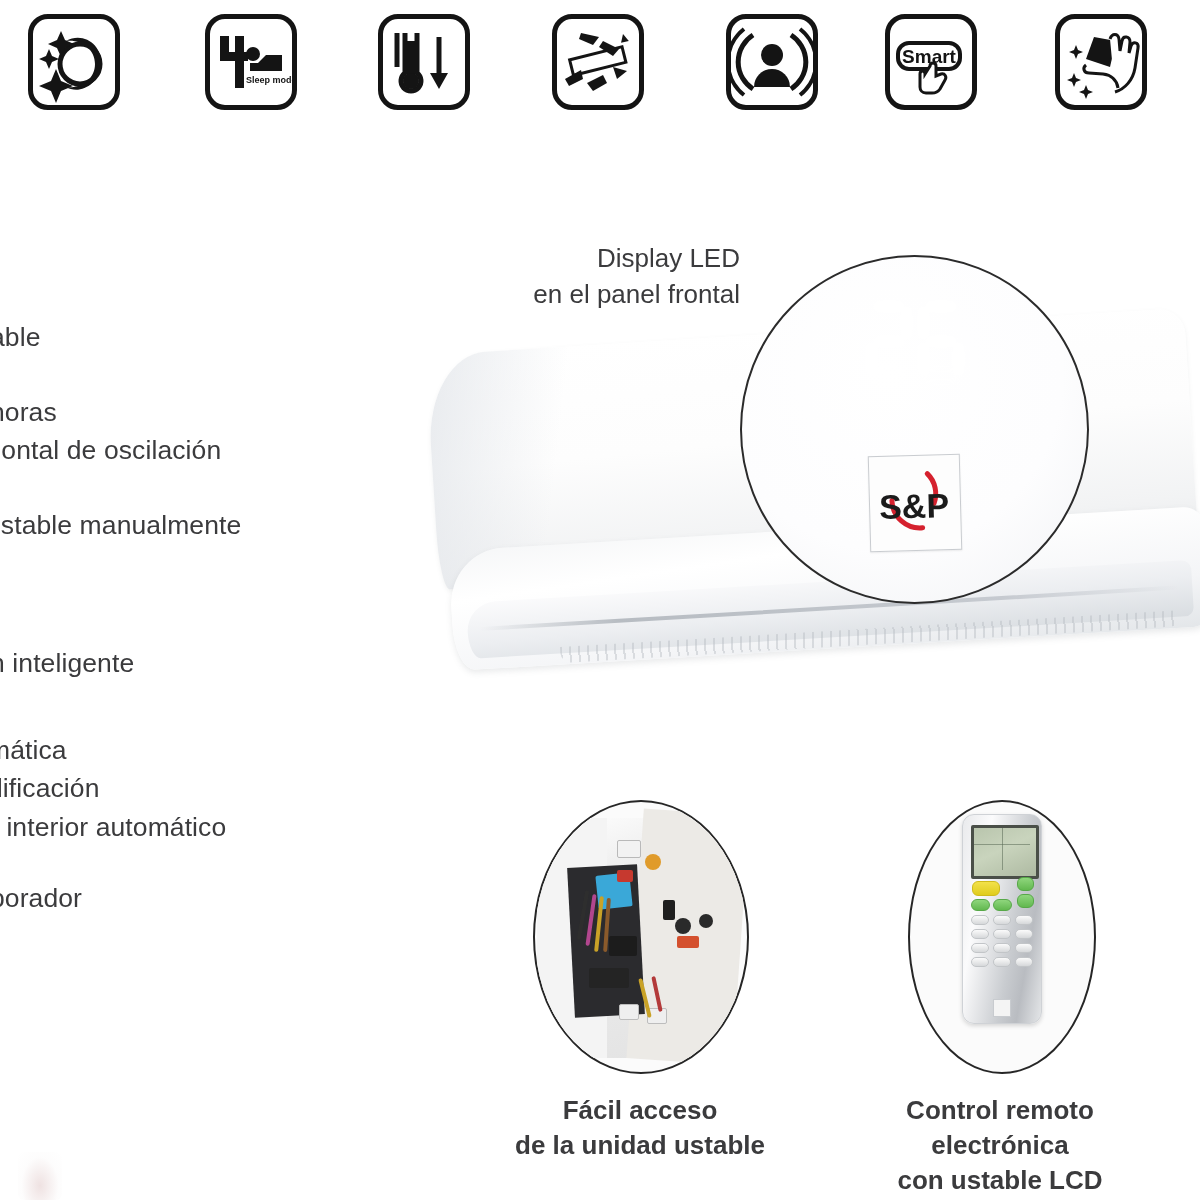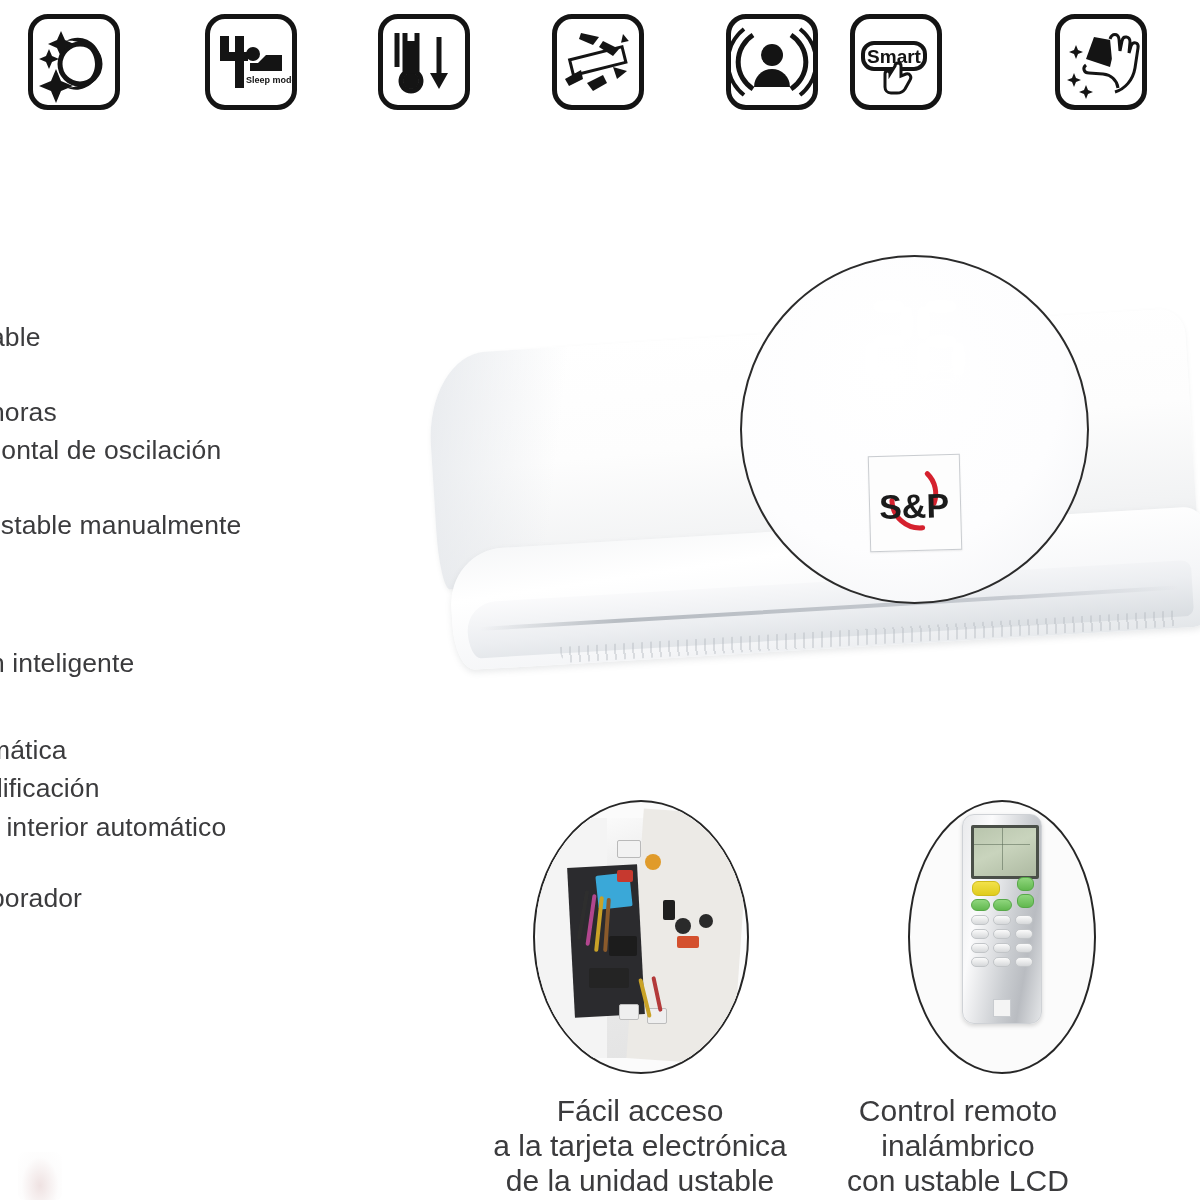"Smart" div.feature-icon { left: 850px -> 885px }
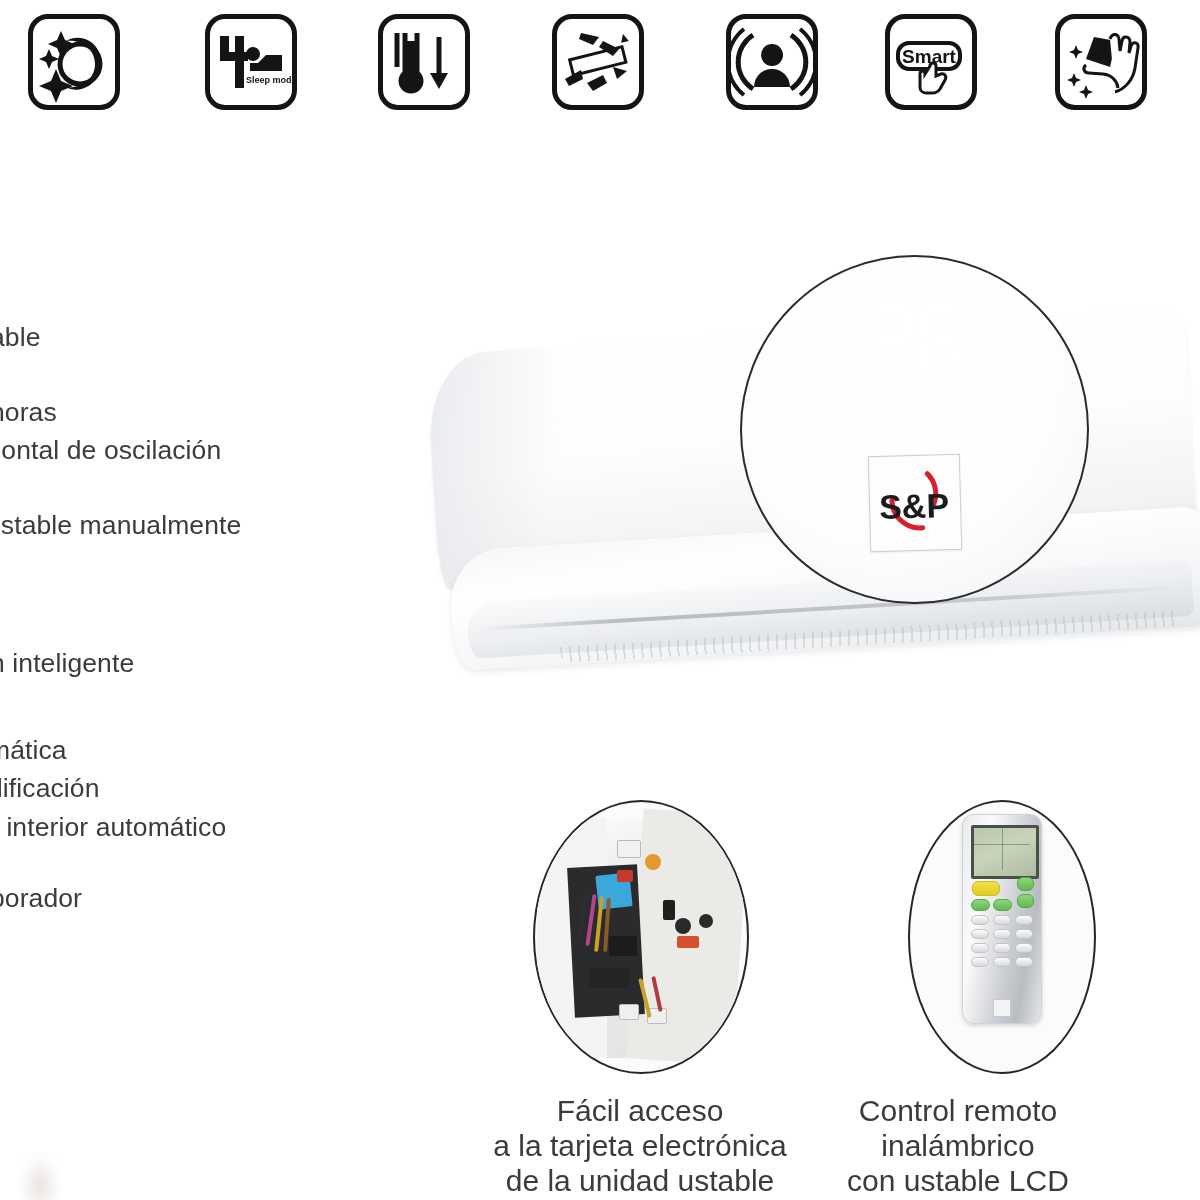"Display LED" div.callout-text { html: none -> <div> <div>Display LED</div> <div>en el panel frontal</div> </div> }
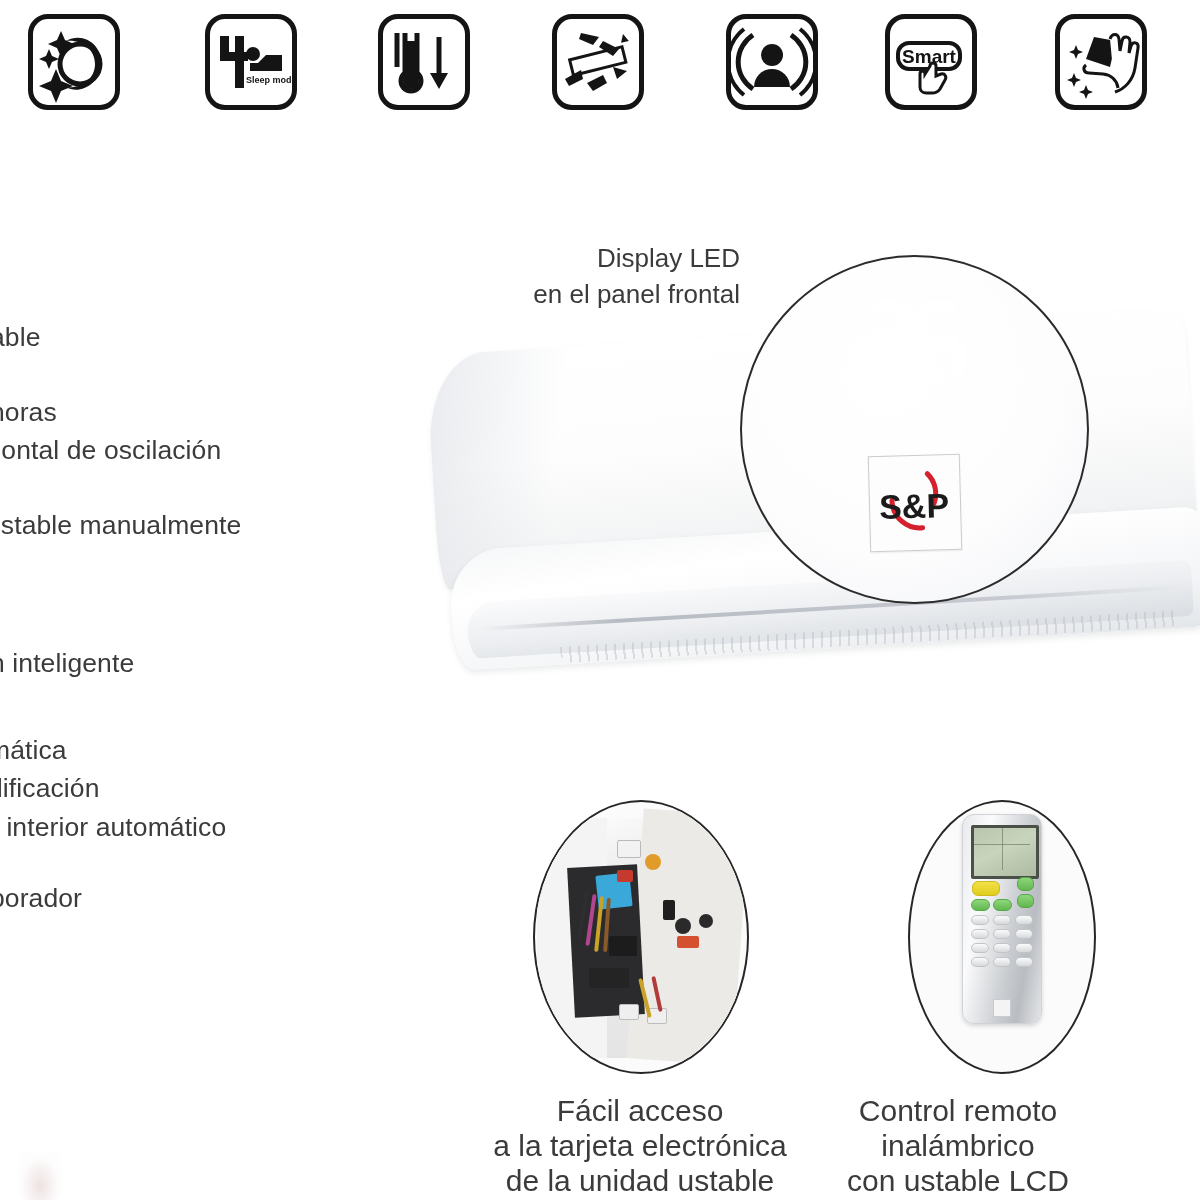"Fácil acceso" .photo-caption { font-size: 30px -> 26px; font-weight: none -> bold }
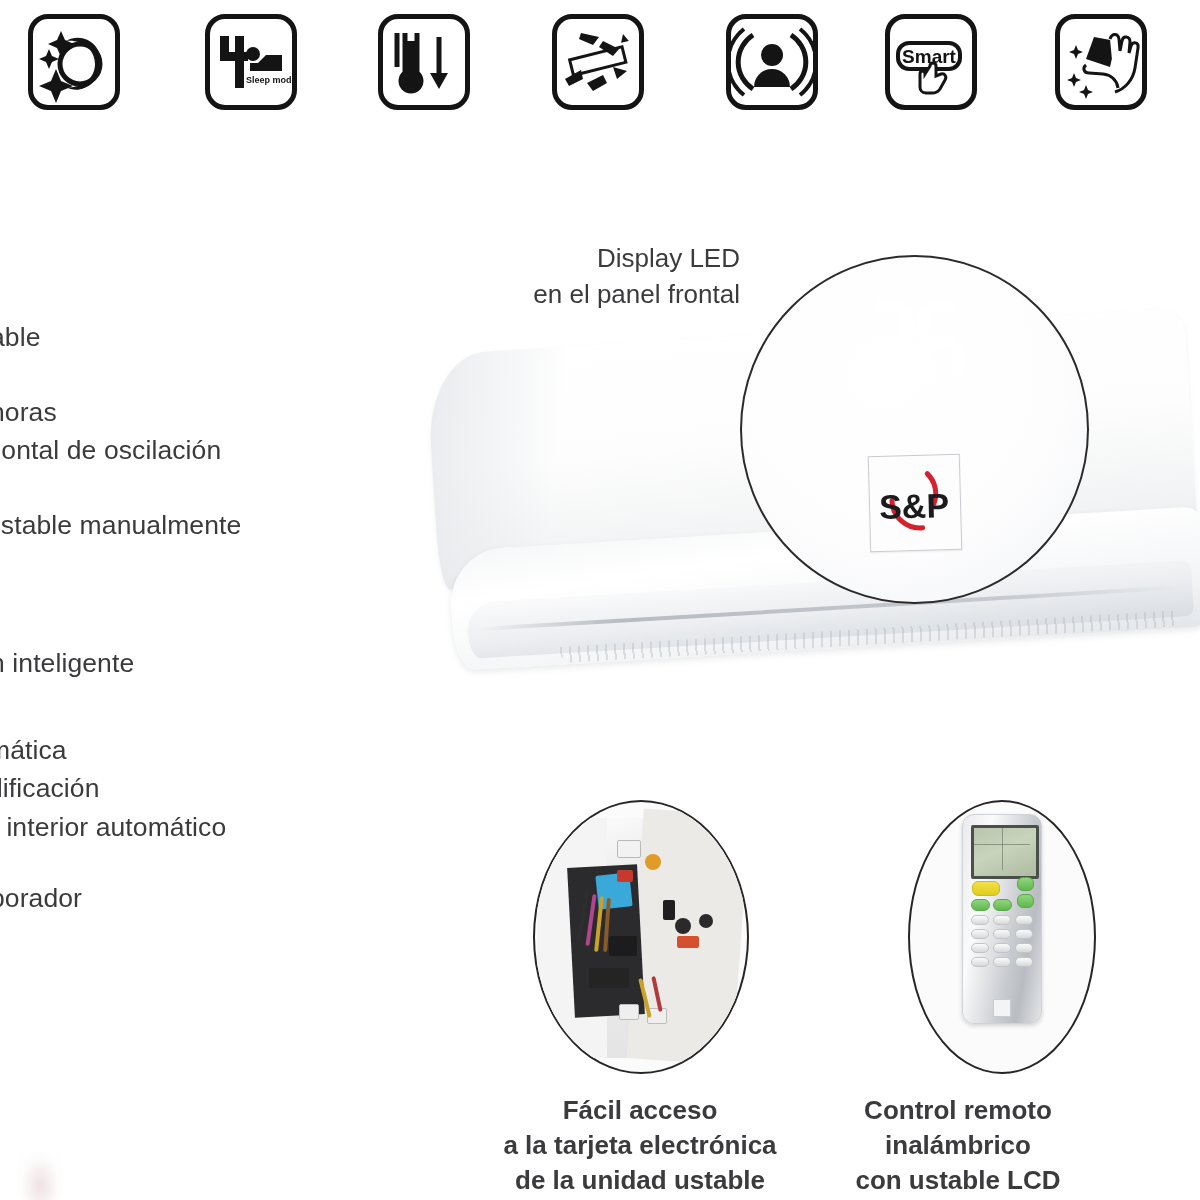"Control remoto" #remote-caption { left: 813px -> 855px }
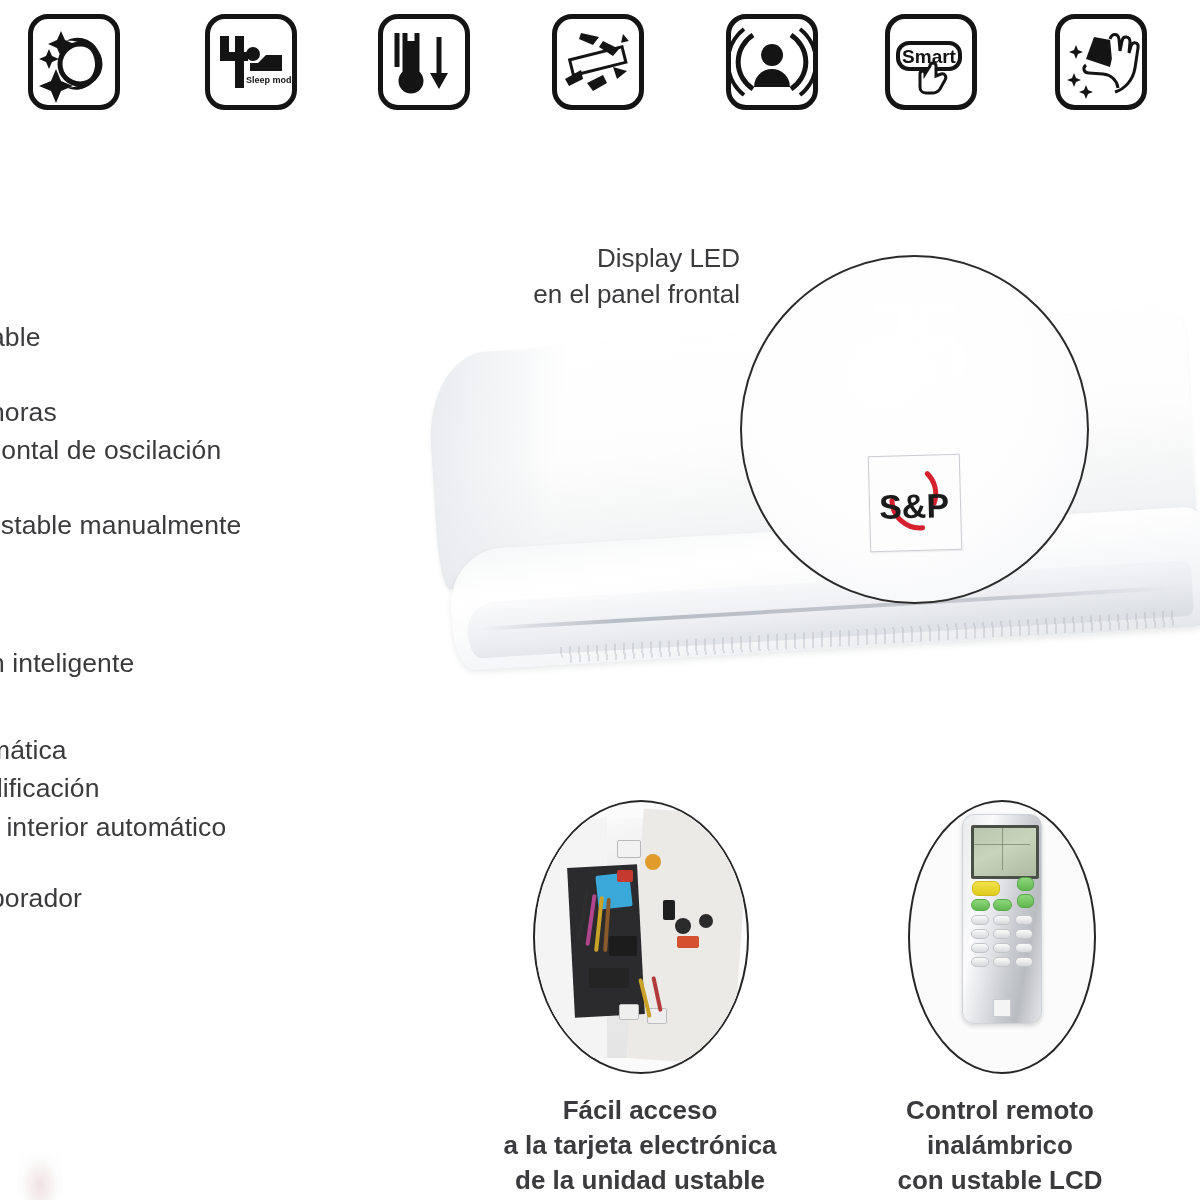"a la tarjeta electrónica" div { html: <div>a la tarjeta electrónica</div> -> none }
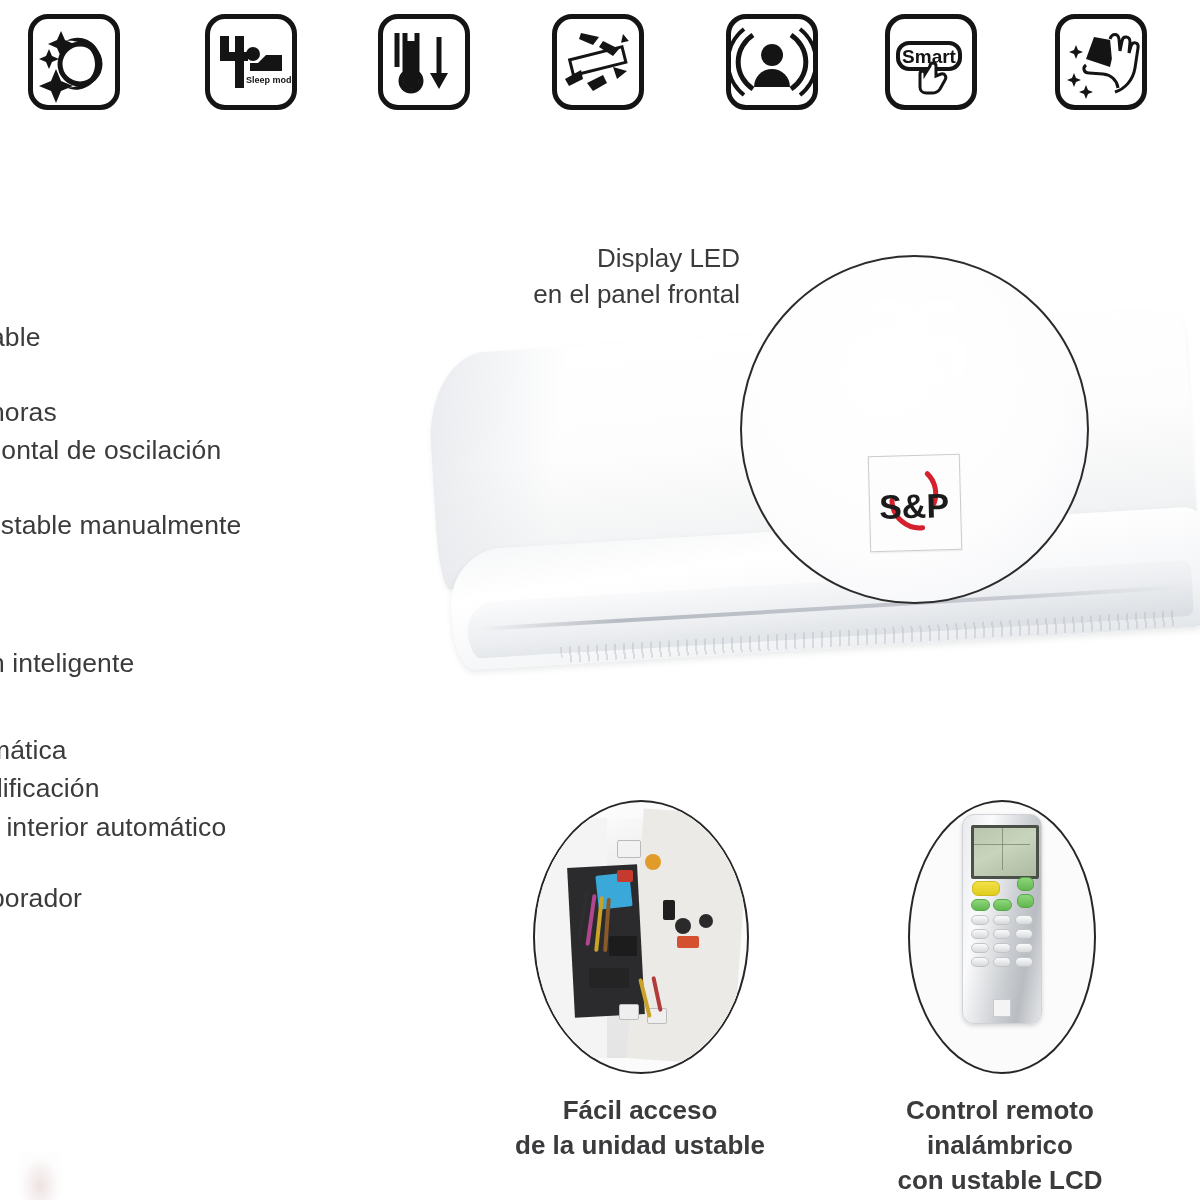"inalámbrico" div { text: inalámbrico -> electrónica }
